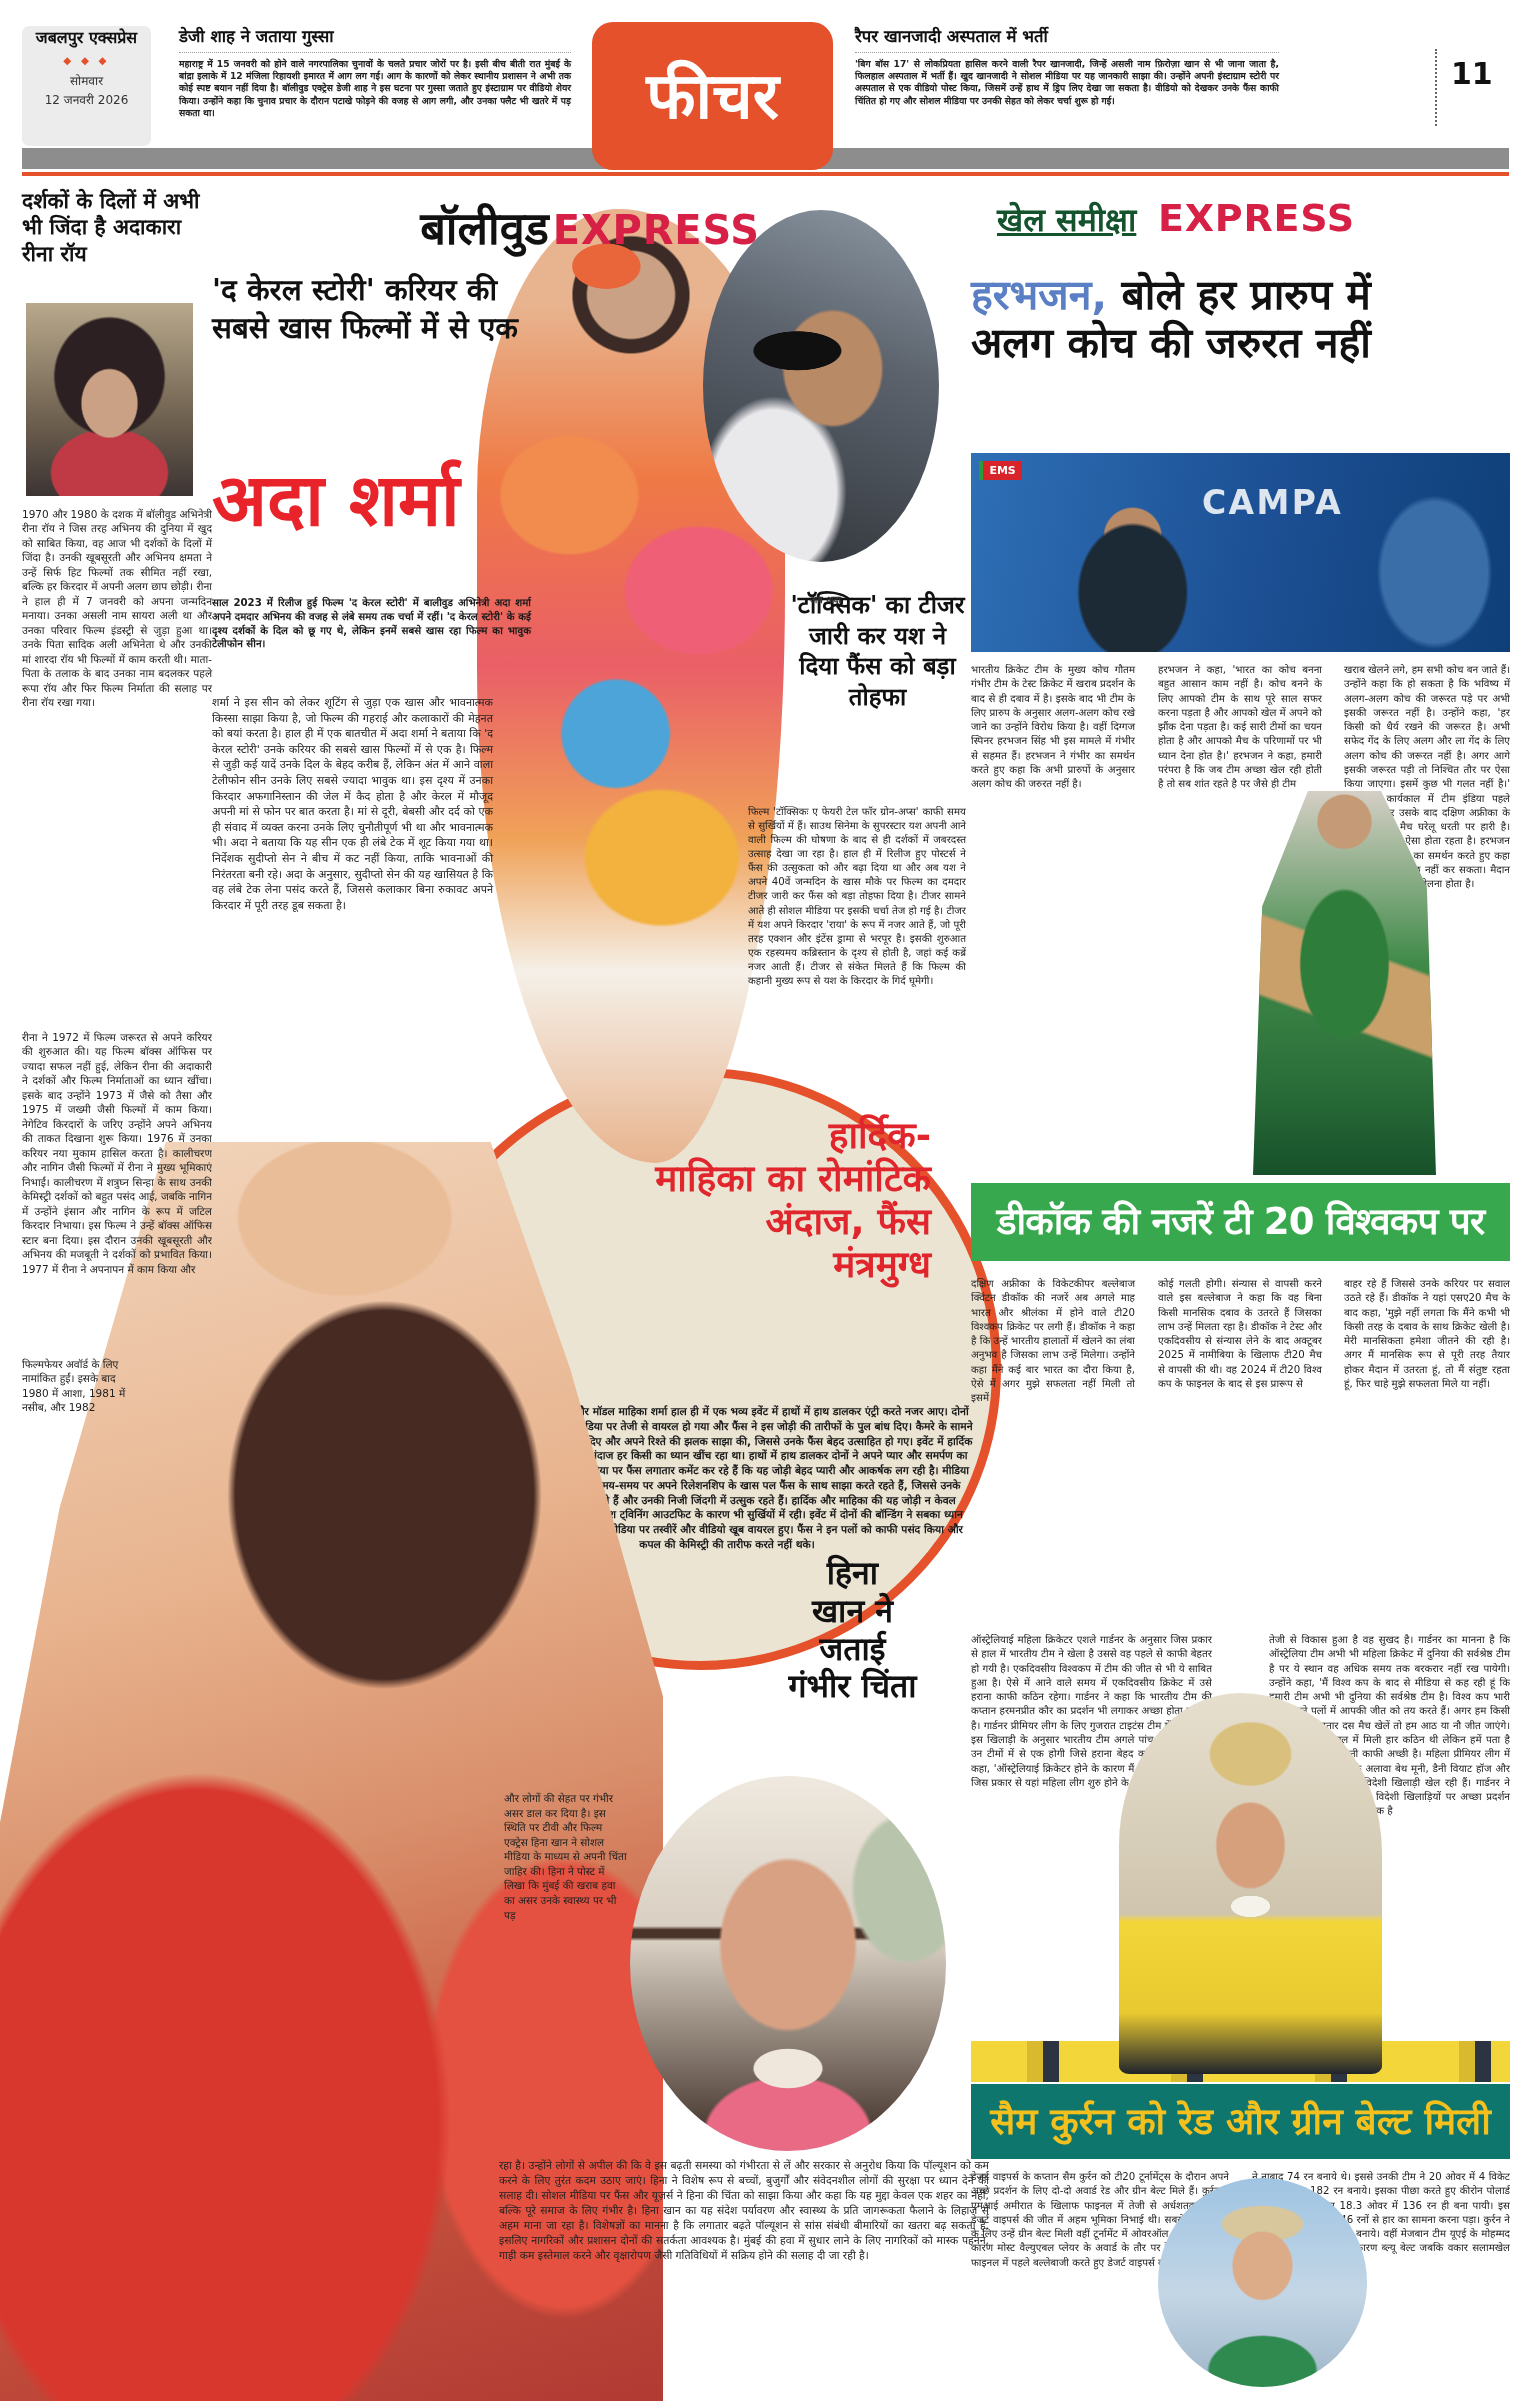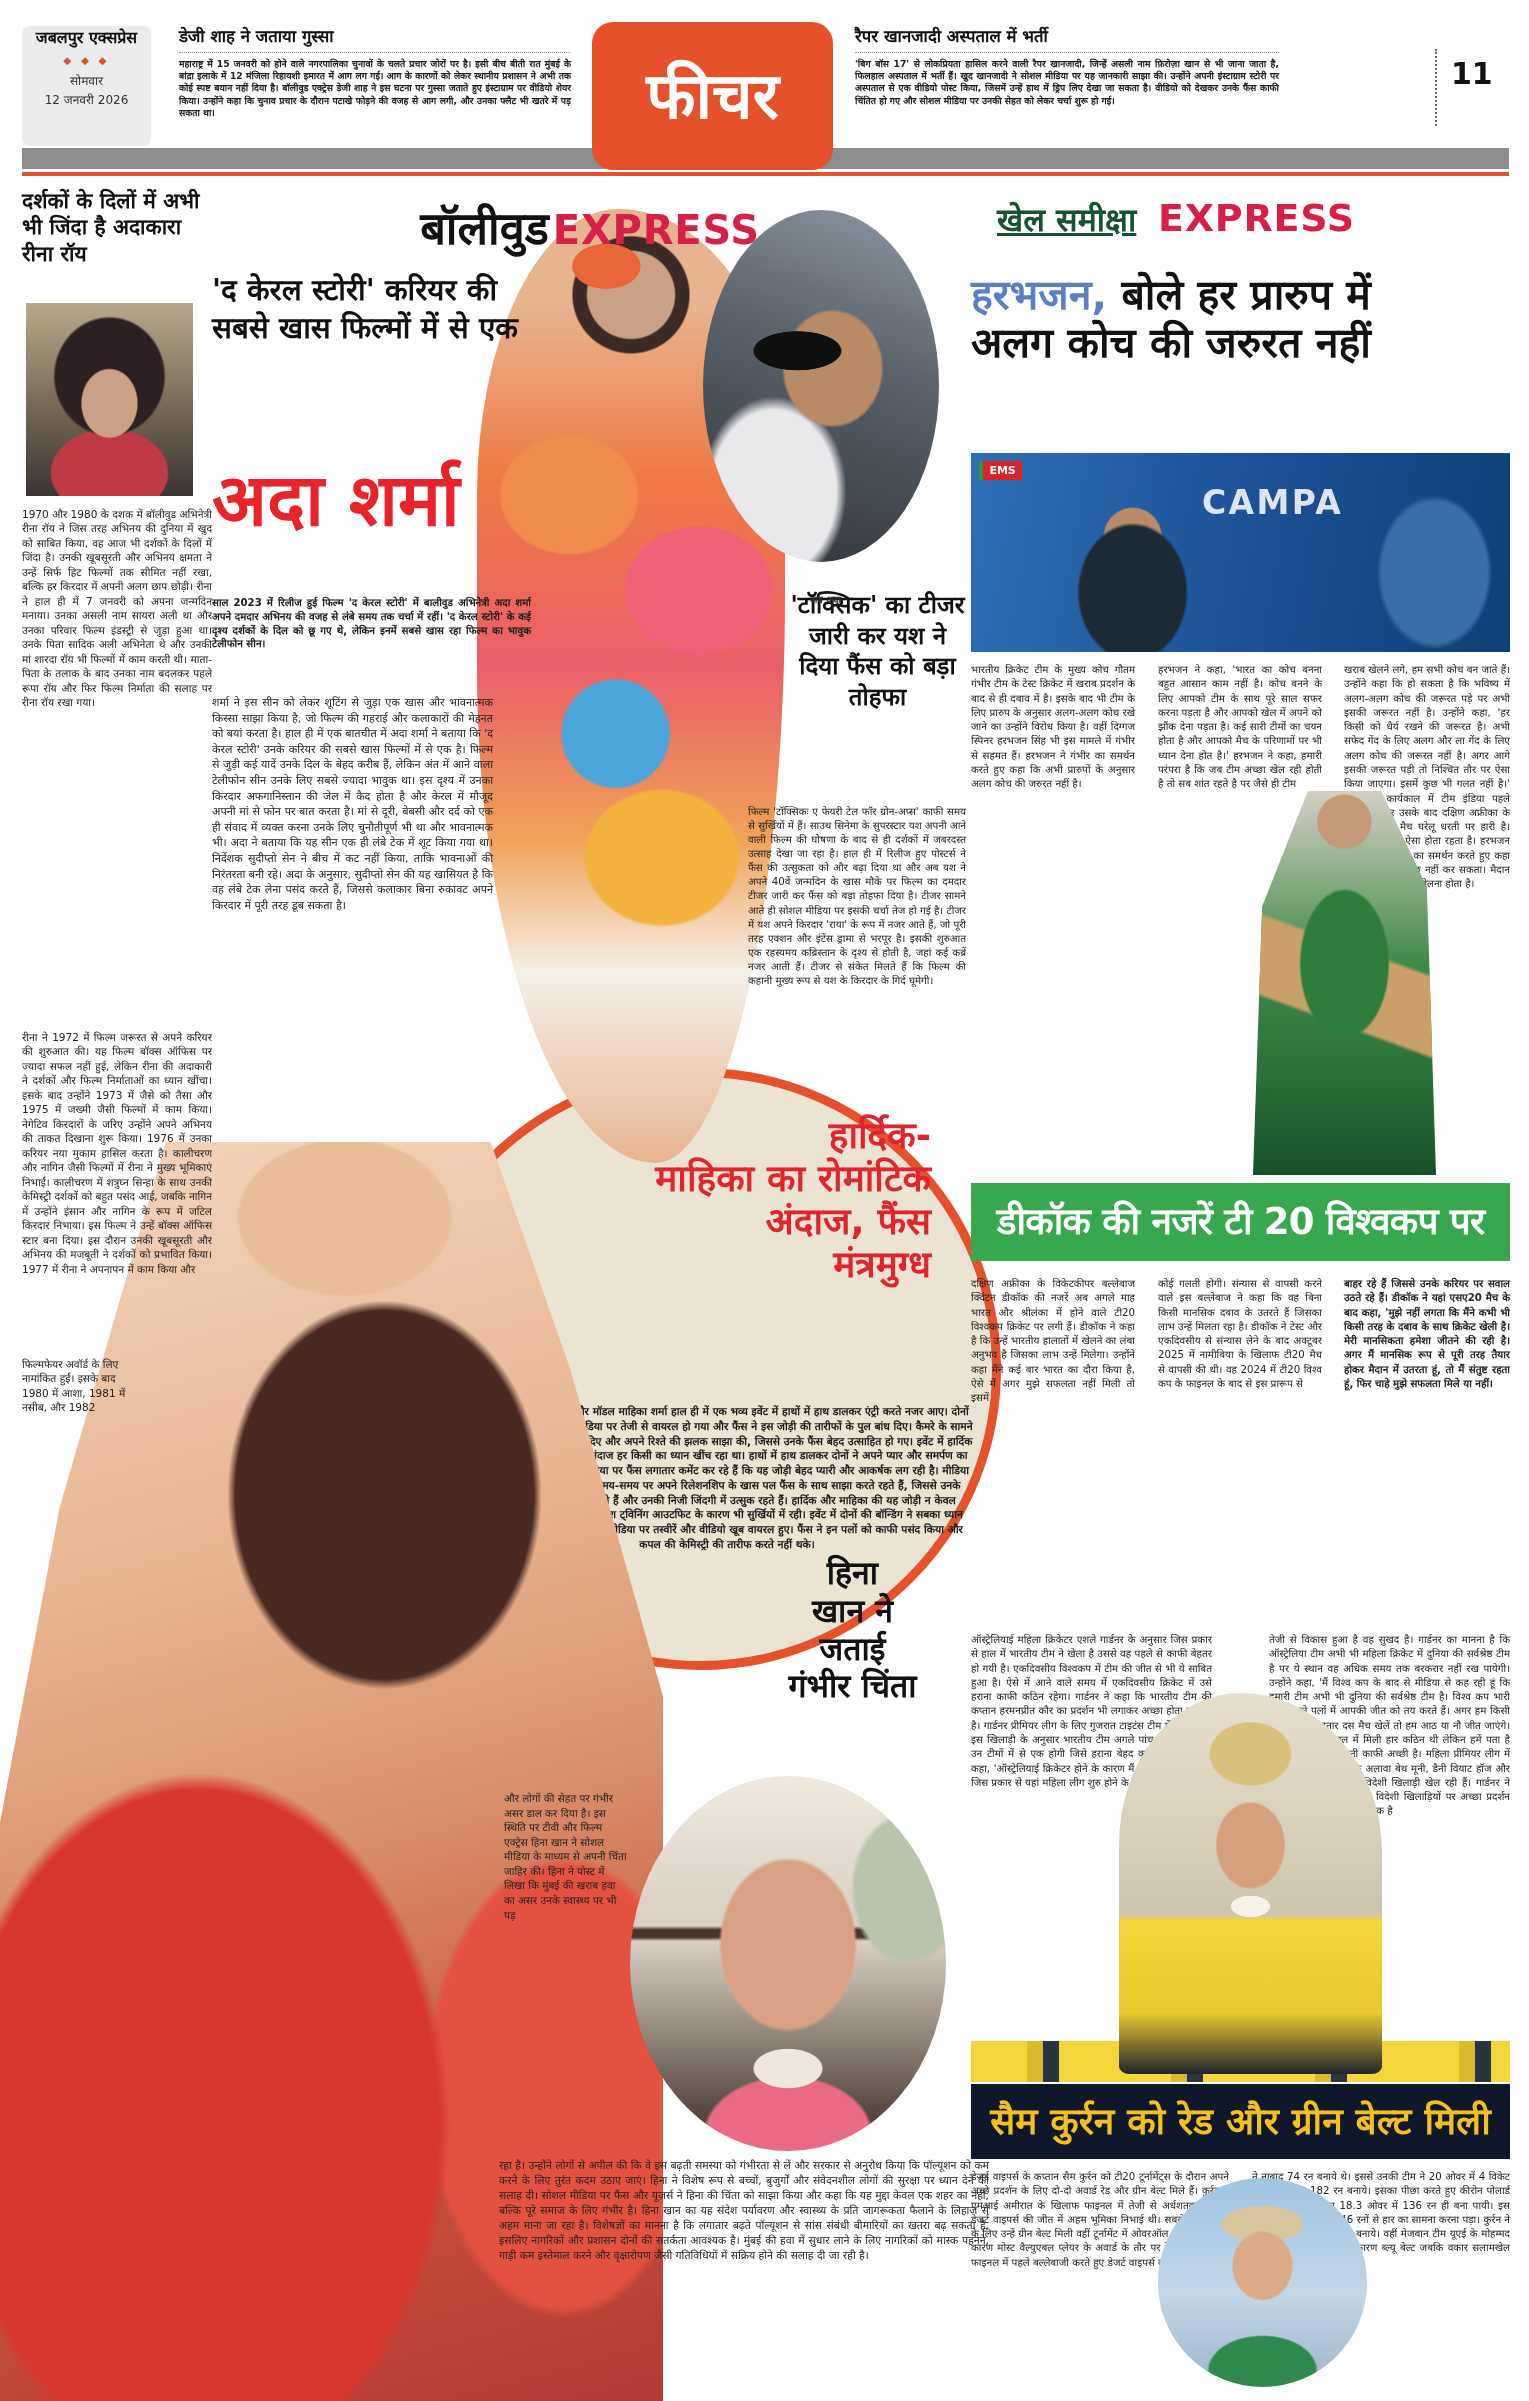"बाहर रहे हैं जिससे उनके" .dk-c3 { font-weight: bold -> none }
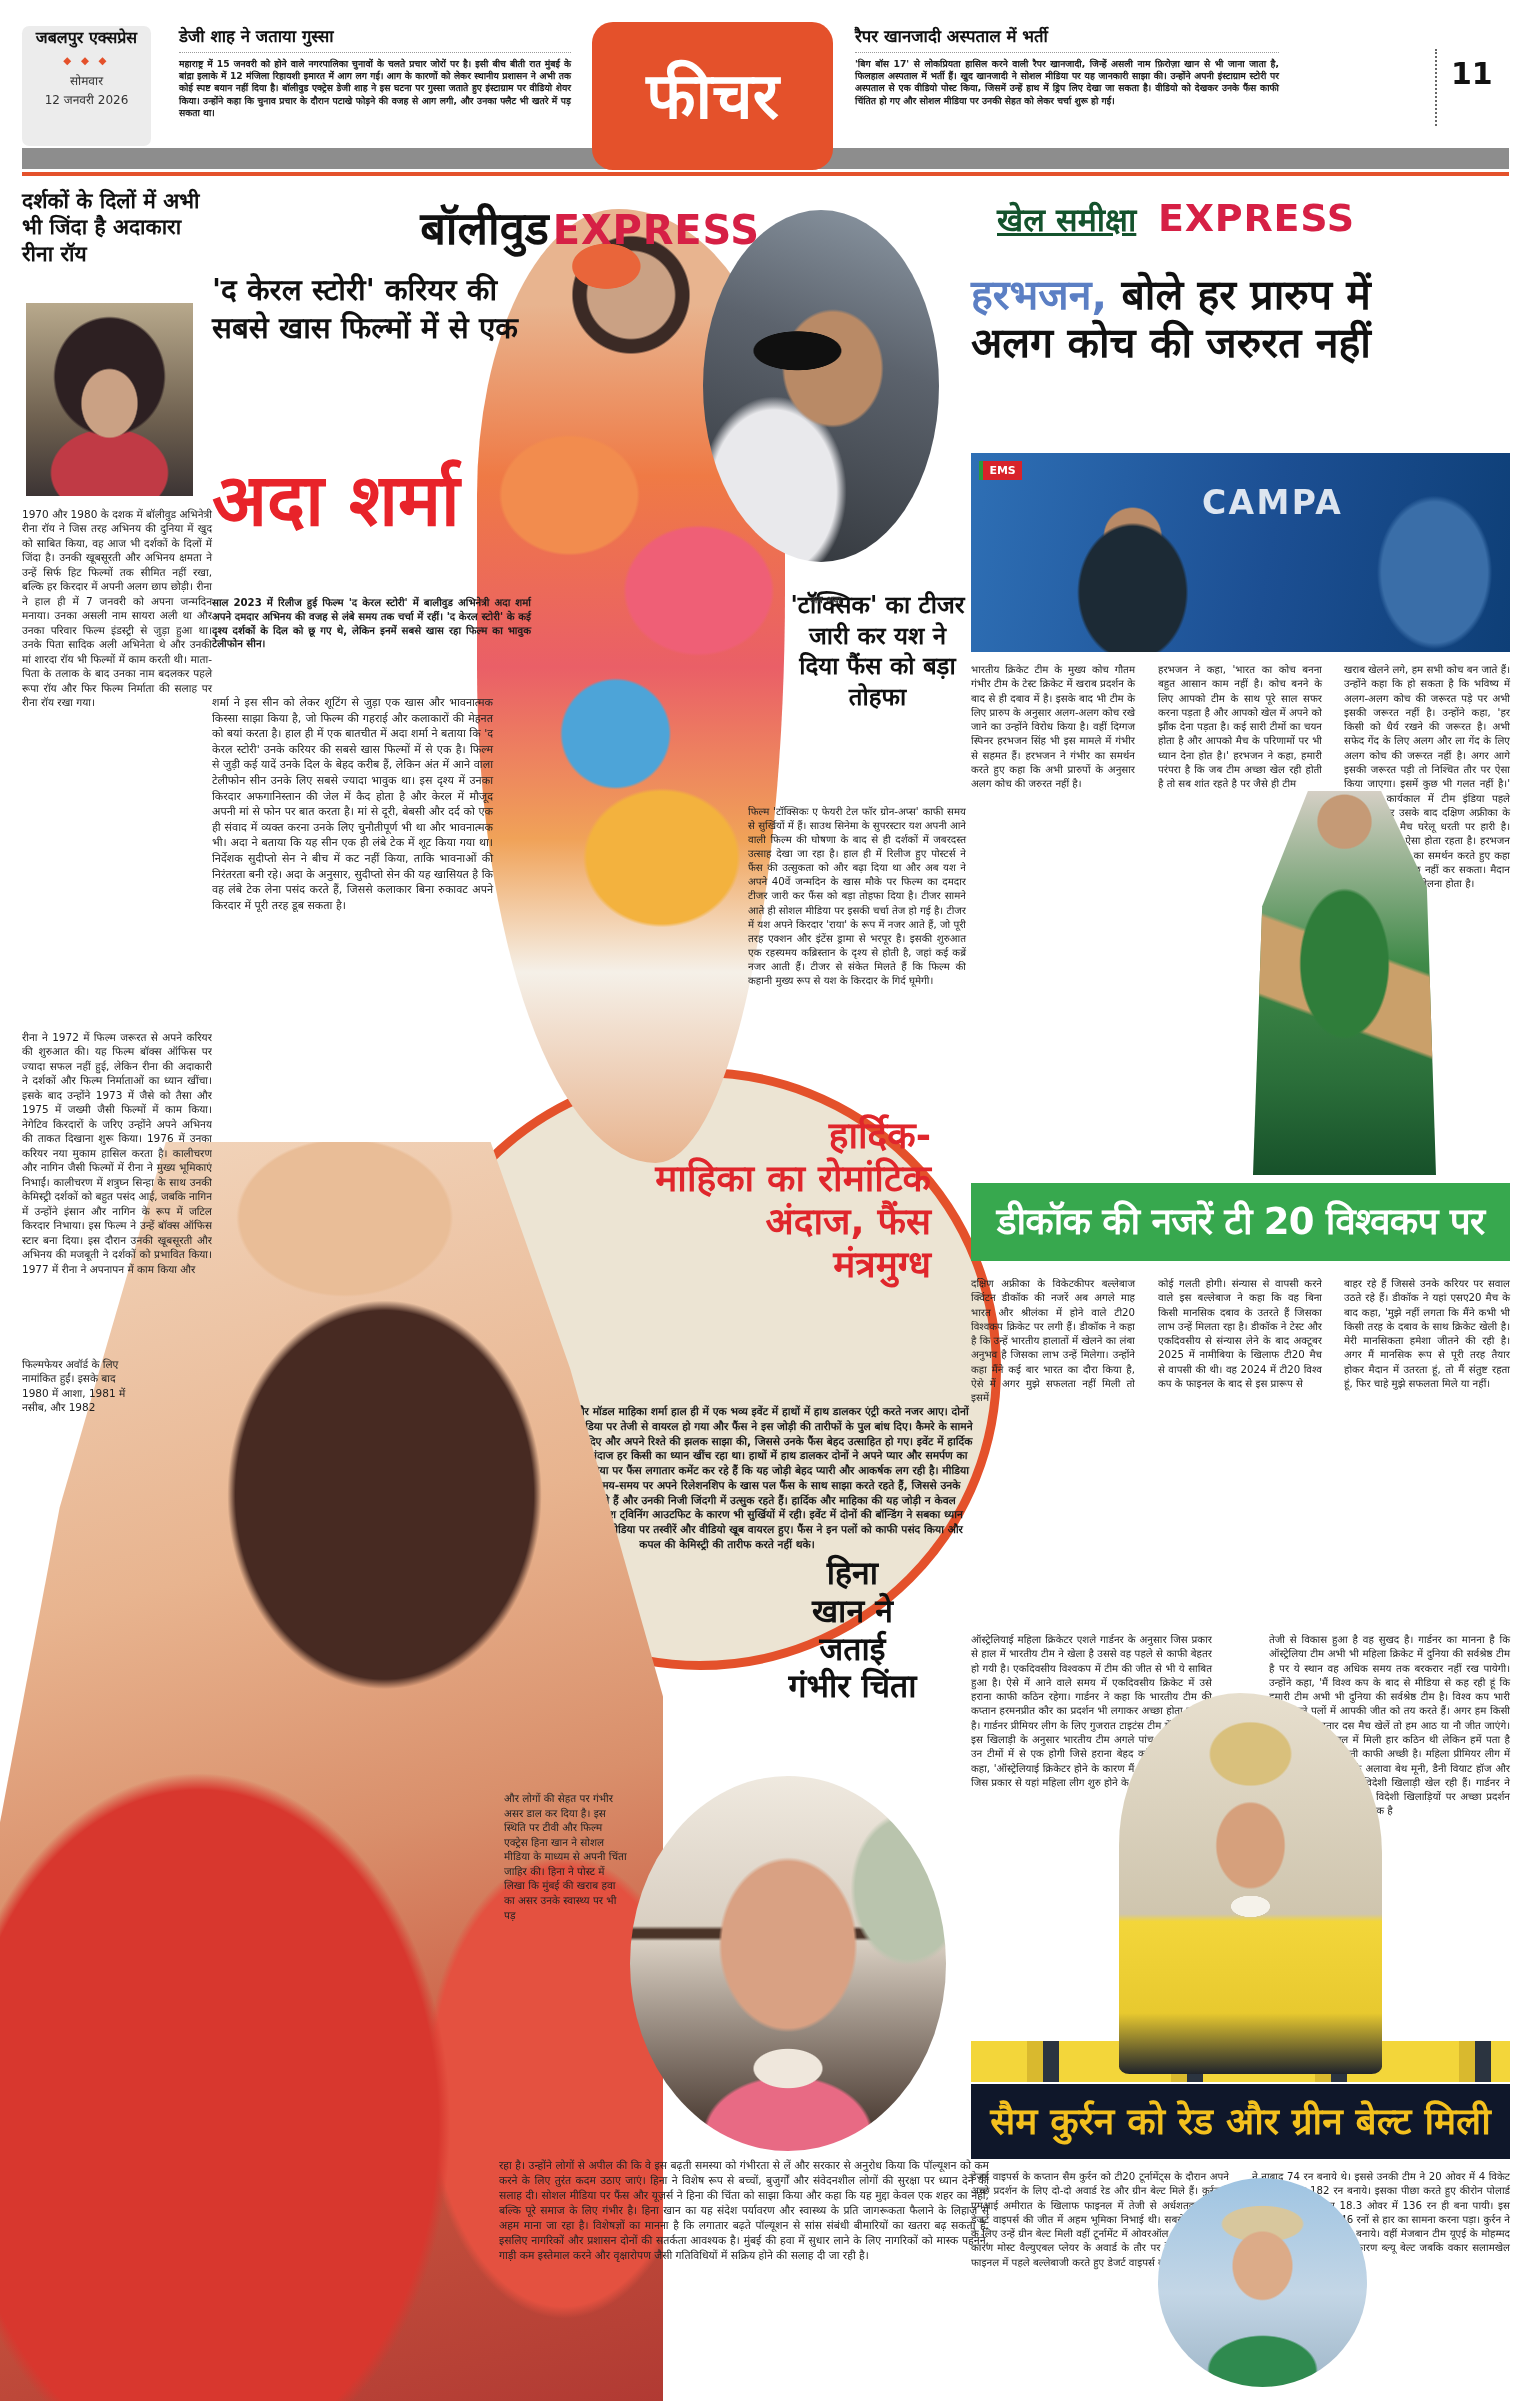"सैम कुर्रन को रेड और" .curran-band { background: #0f172a -> #0f766e }
